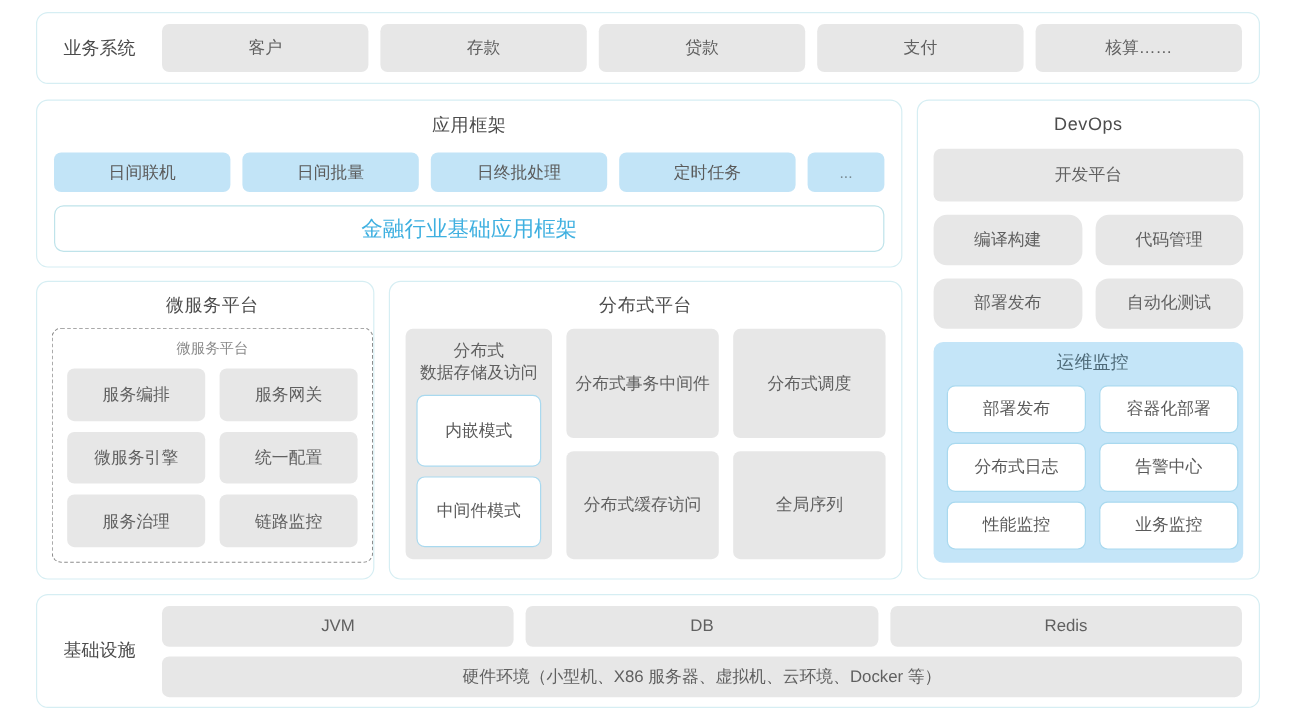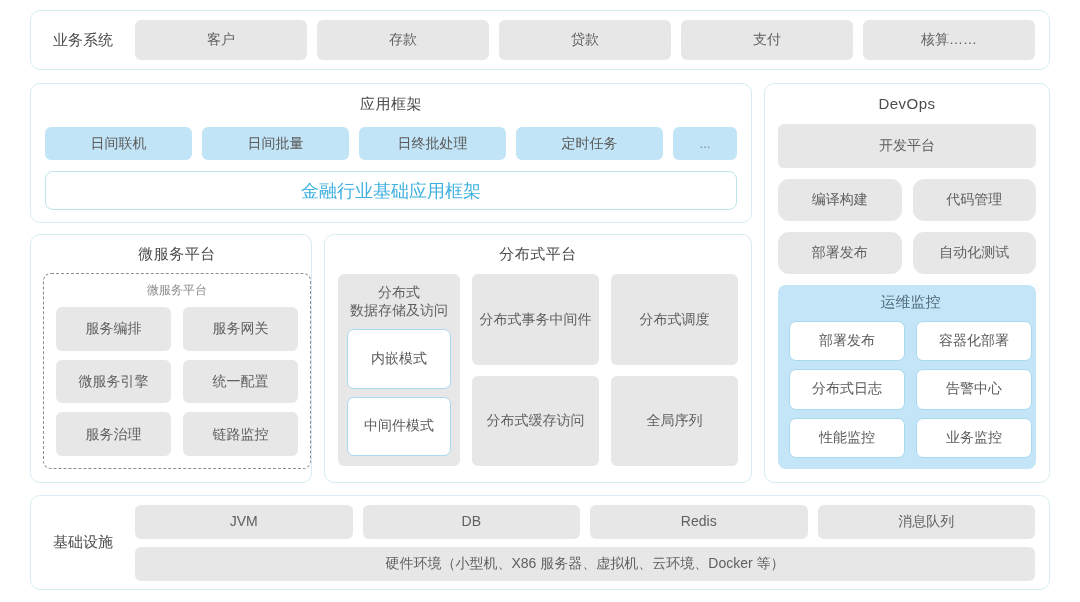"消息队列" div.gray { html: <div>消息队列</div> -> none }
